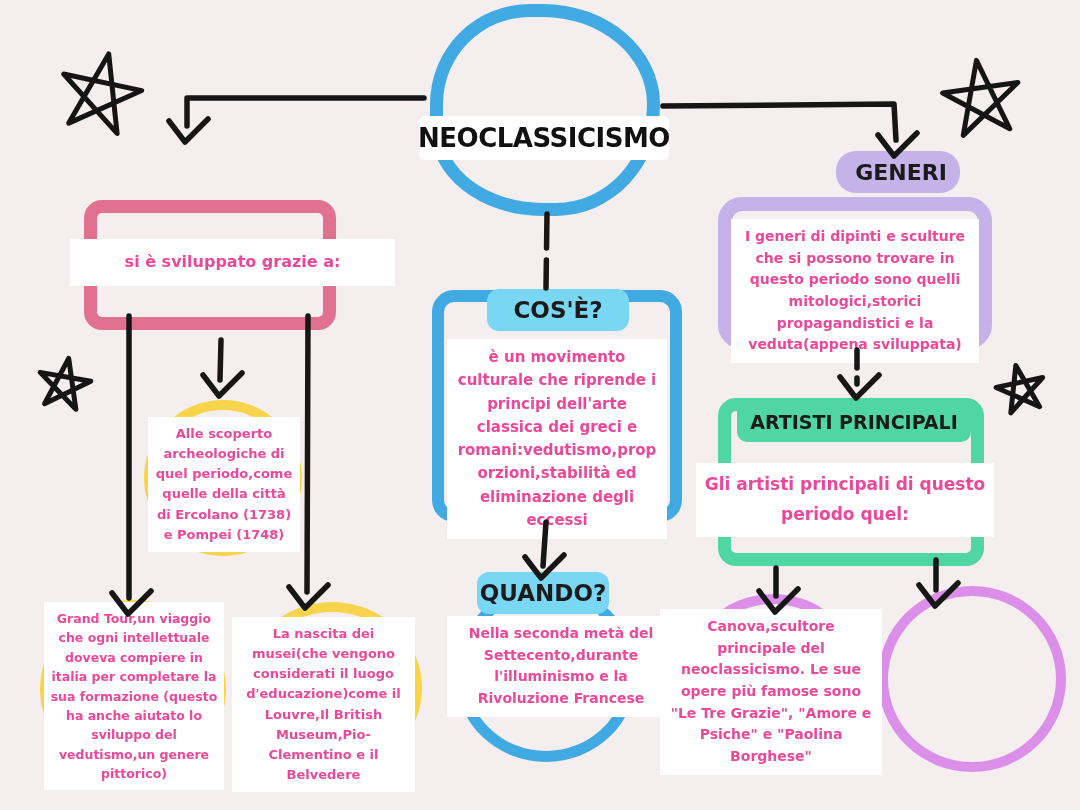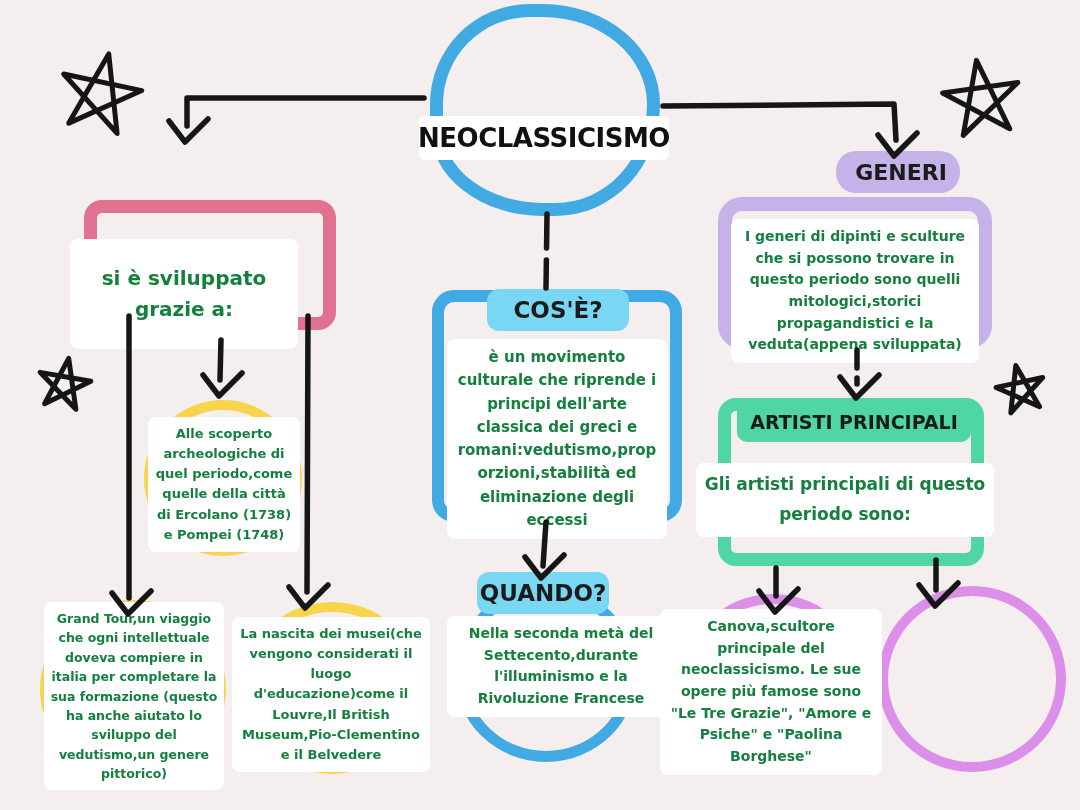"I generi di dipinti e" .note { border-radius: 8px -> 0; color: #15803d -> #ec4899 }
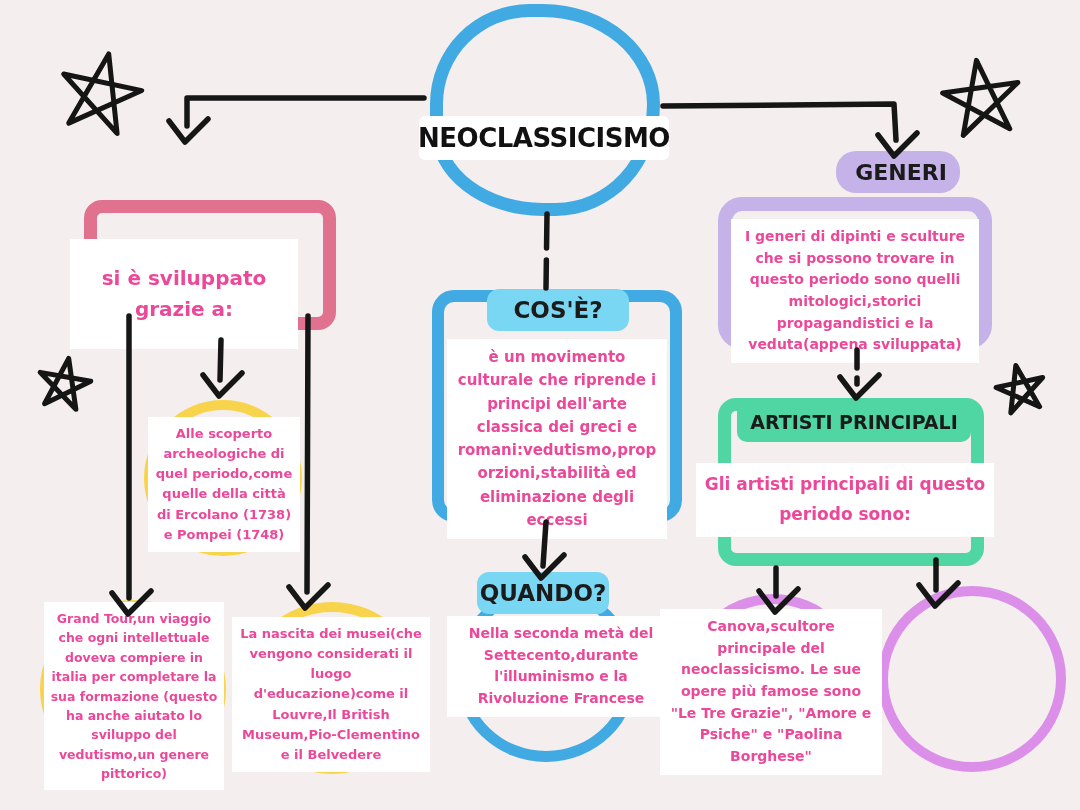"si è sviluppato grazie a:" div.note { font-size: 20px -> 16px; padding: 24px 4px -> 11px 4px; width: 228px -> 325px }
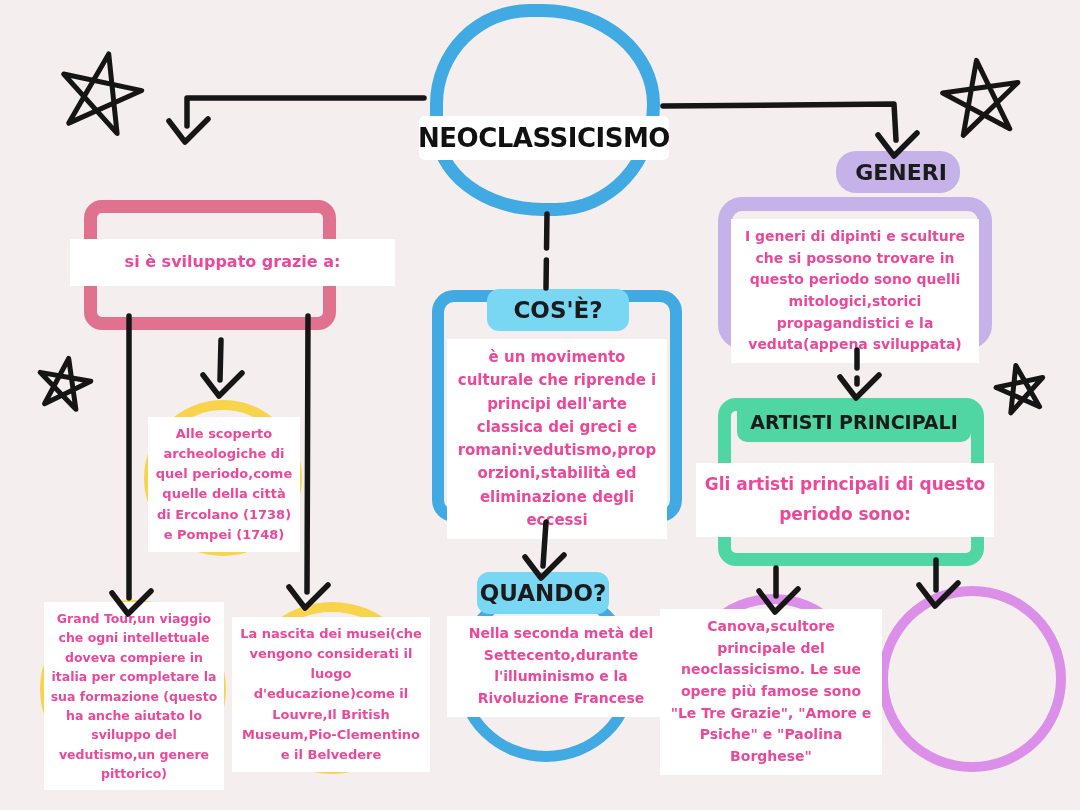"Gli artisti principali di questo" div.note { text: sono -> quel }
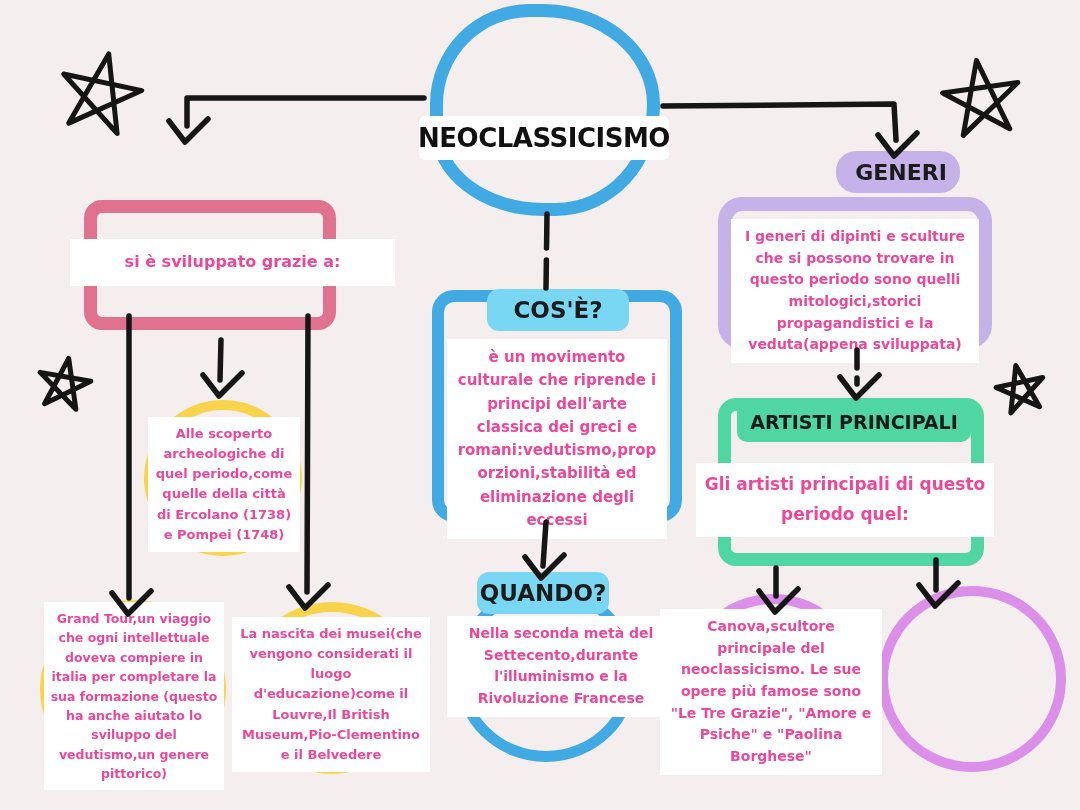"La nascita dei musei(che vengono" div.note { width: 198px -> 183px }
